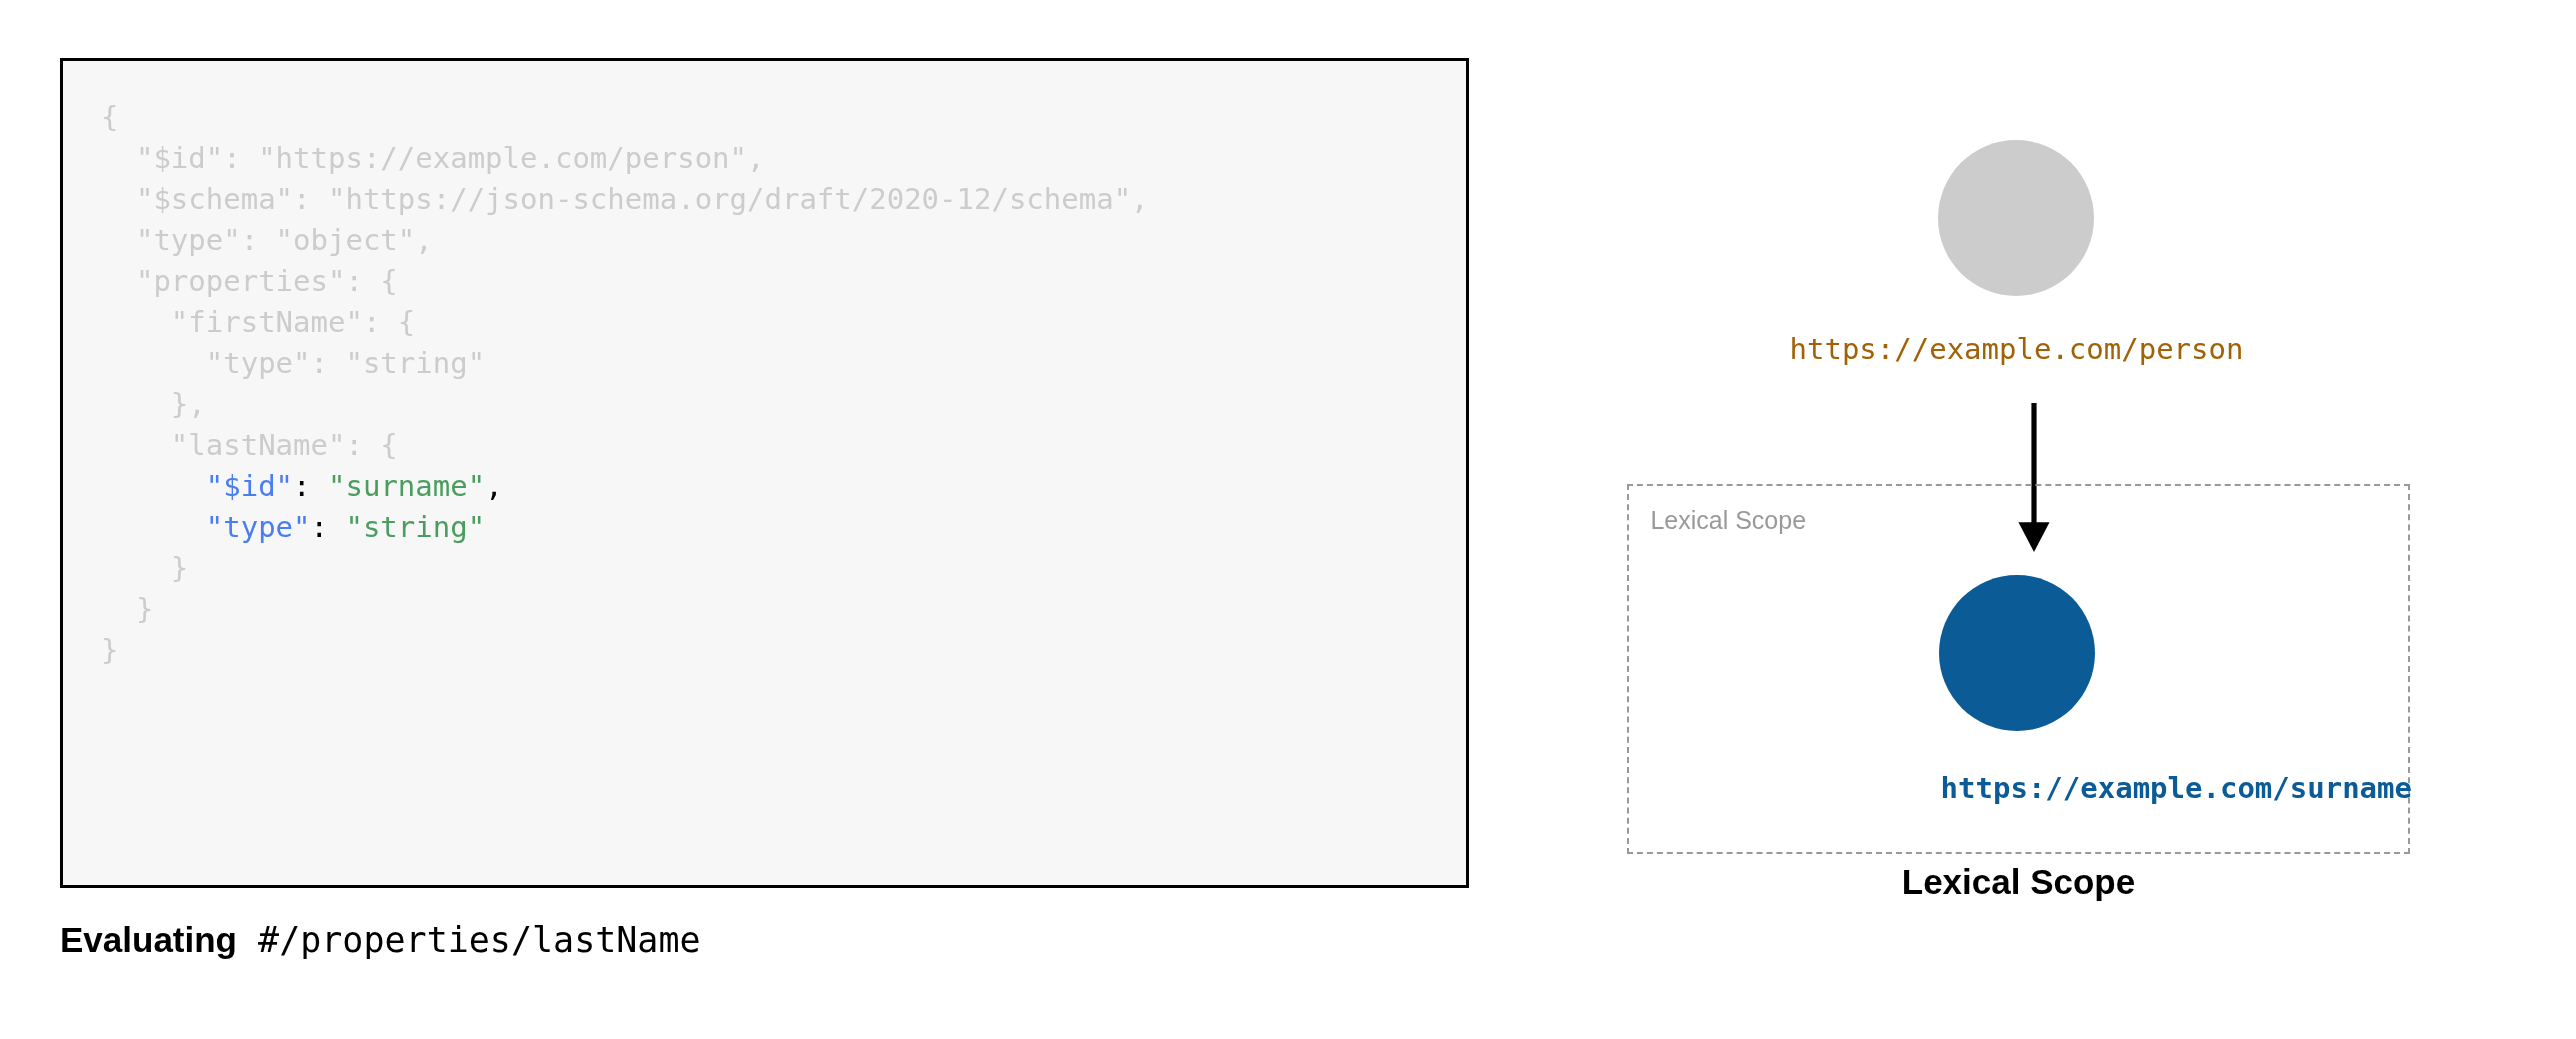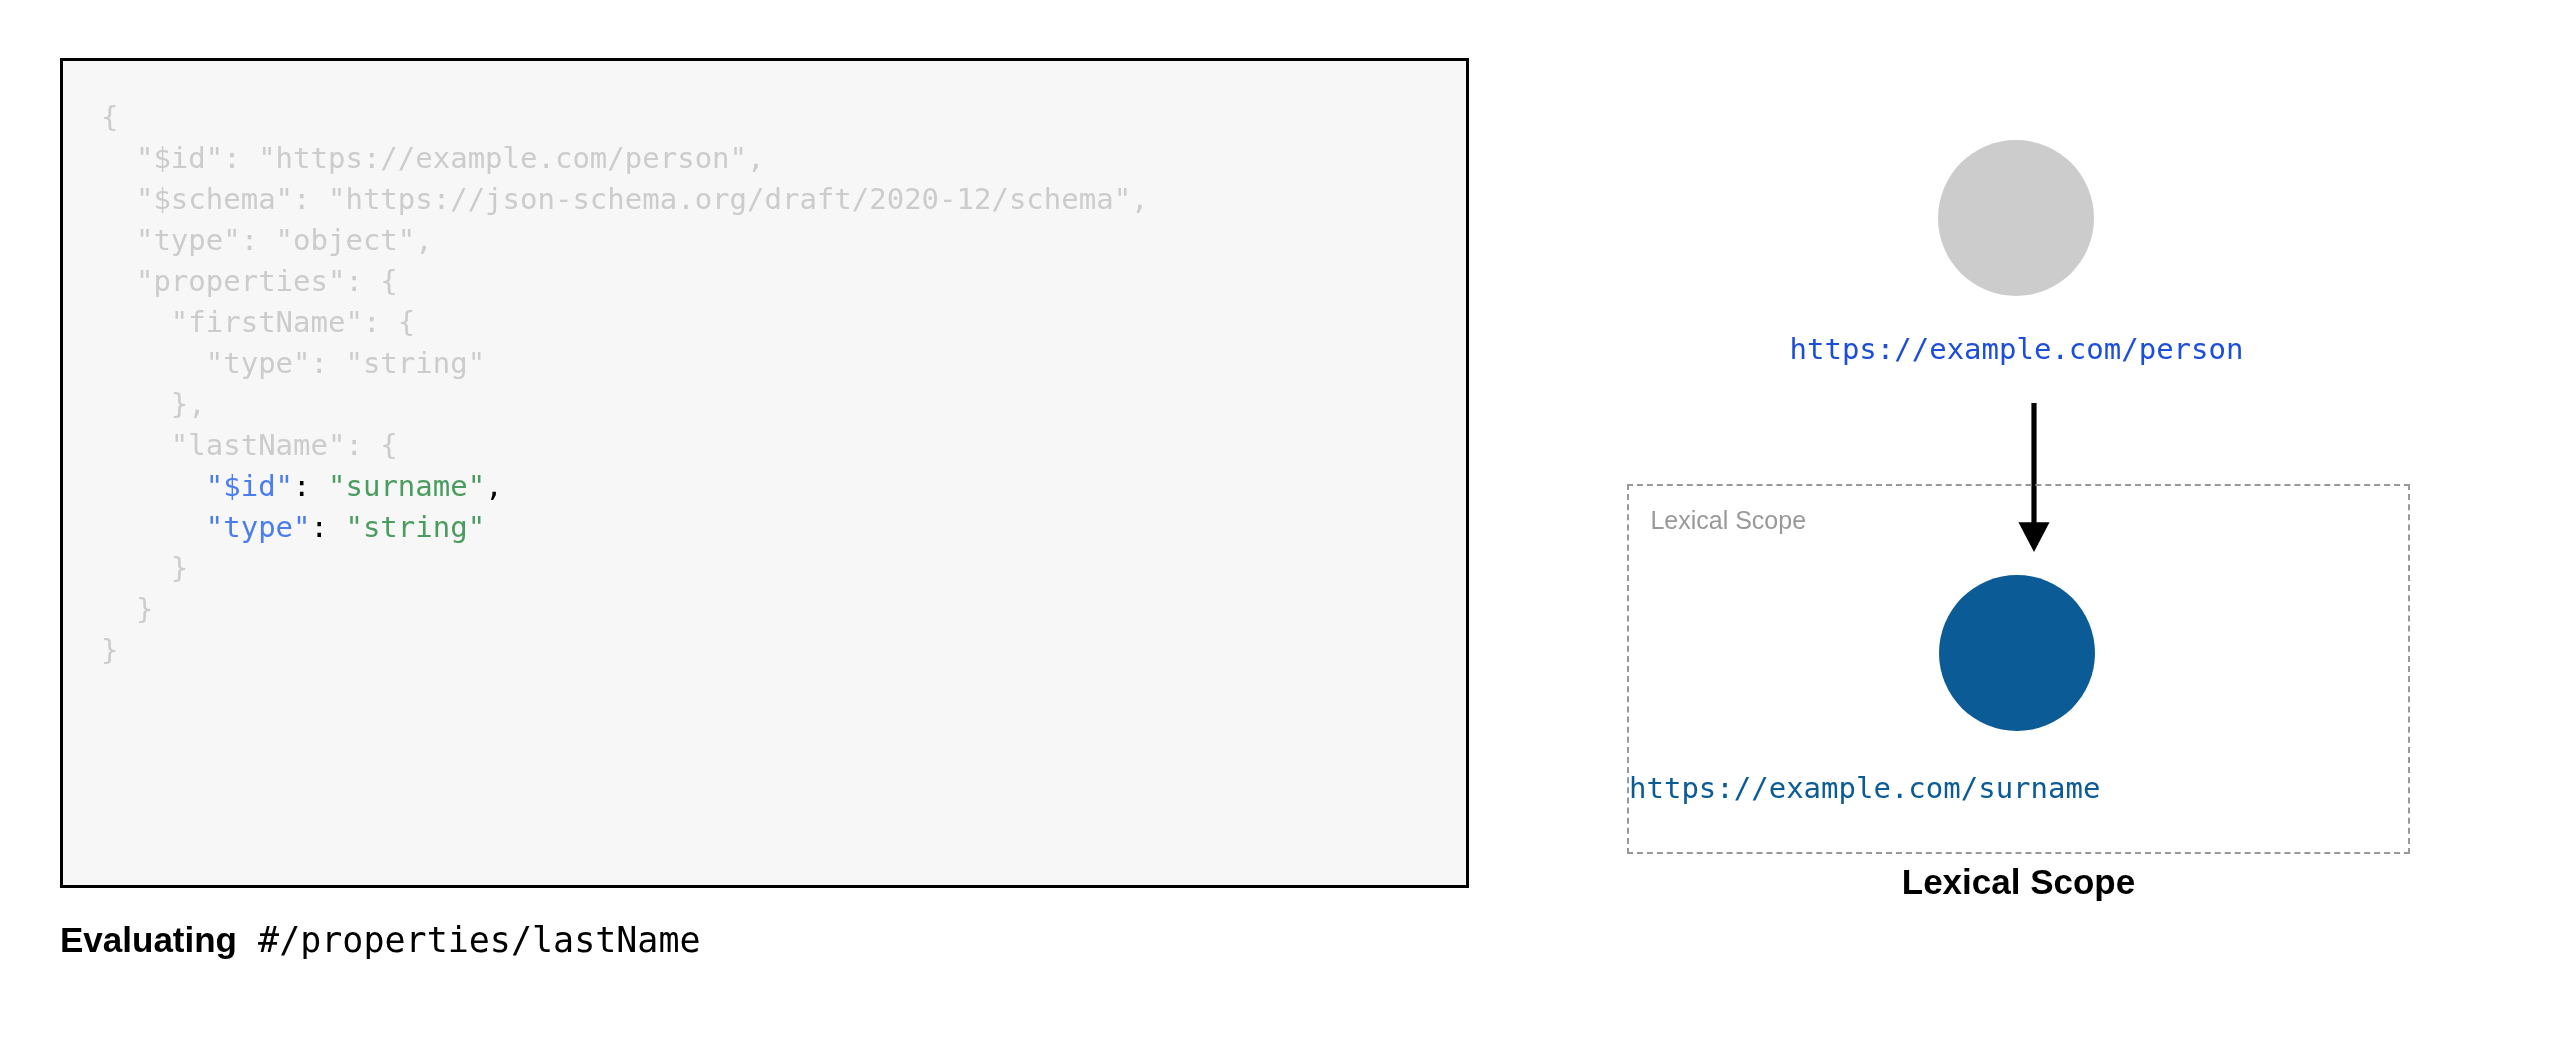"https://example.com/person" #outer-node-label { color: #1d4ed8 -> #a16207 }
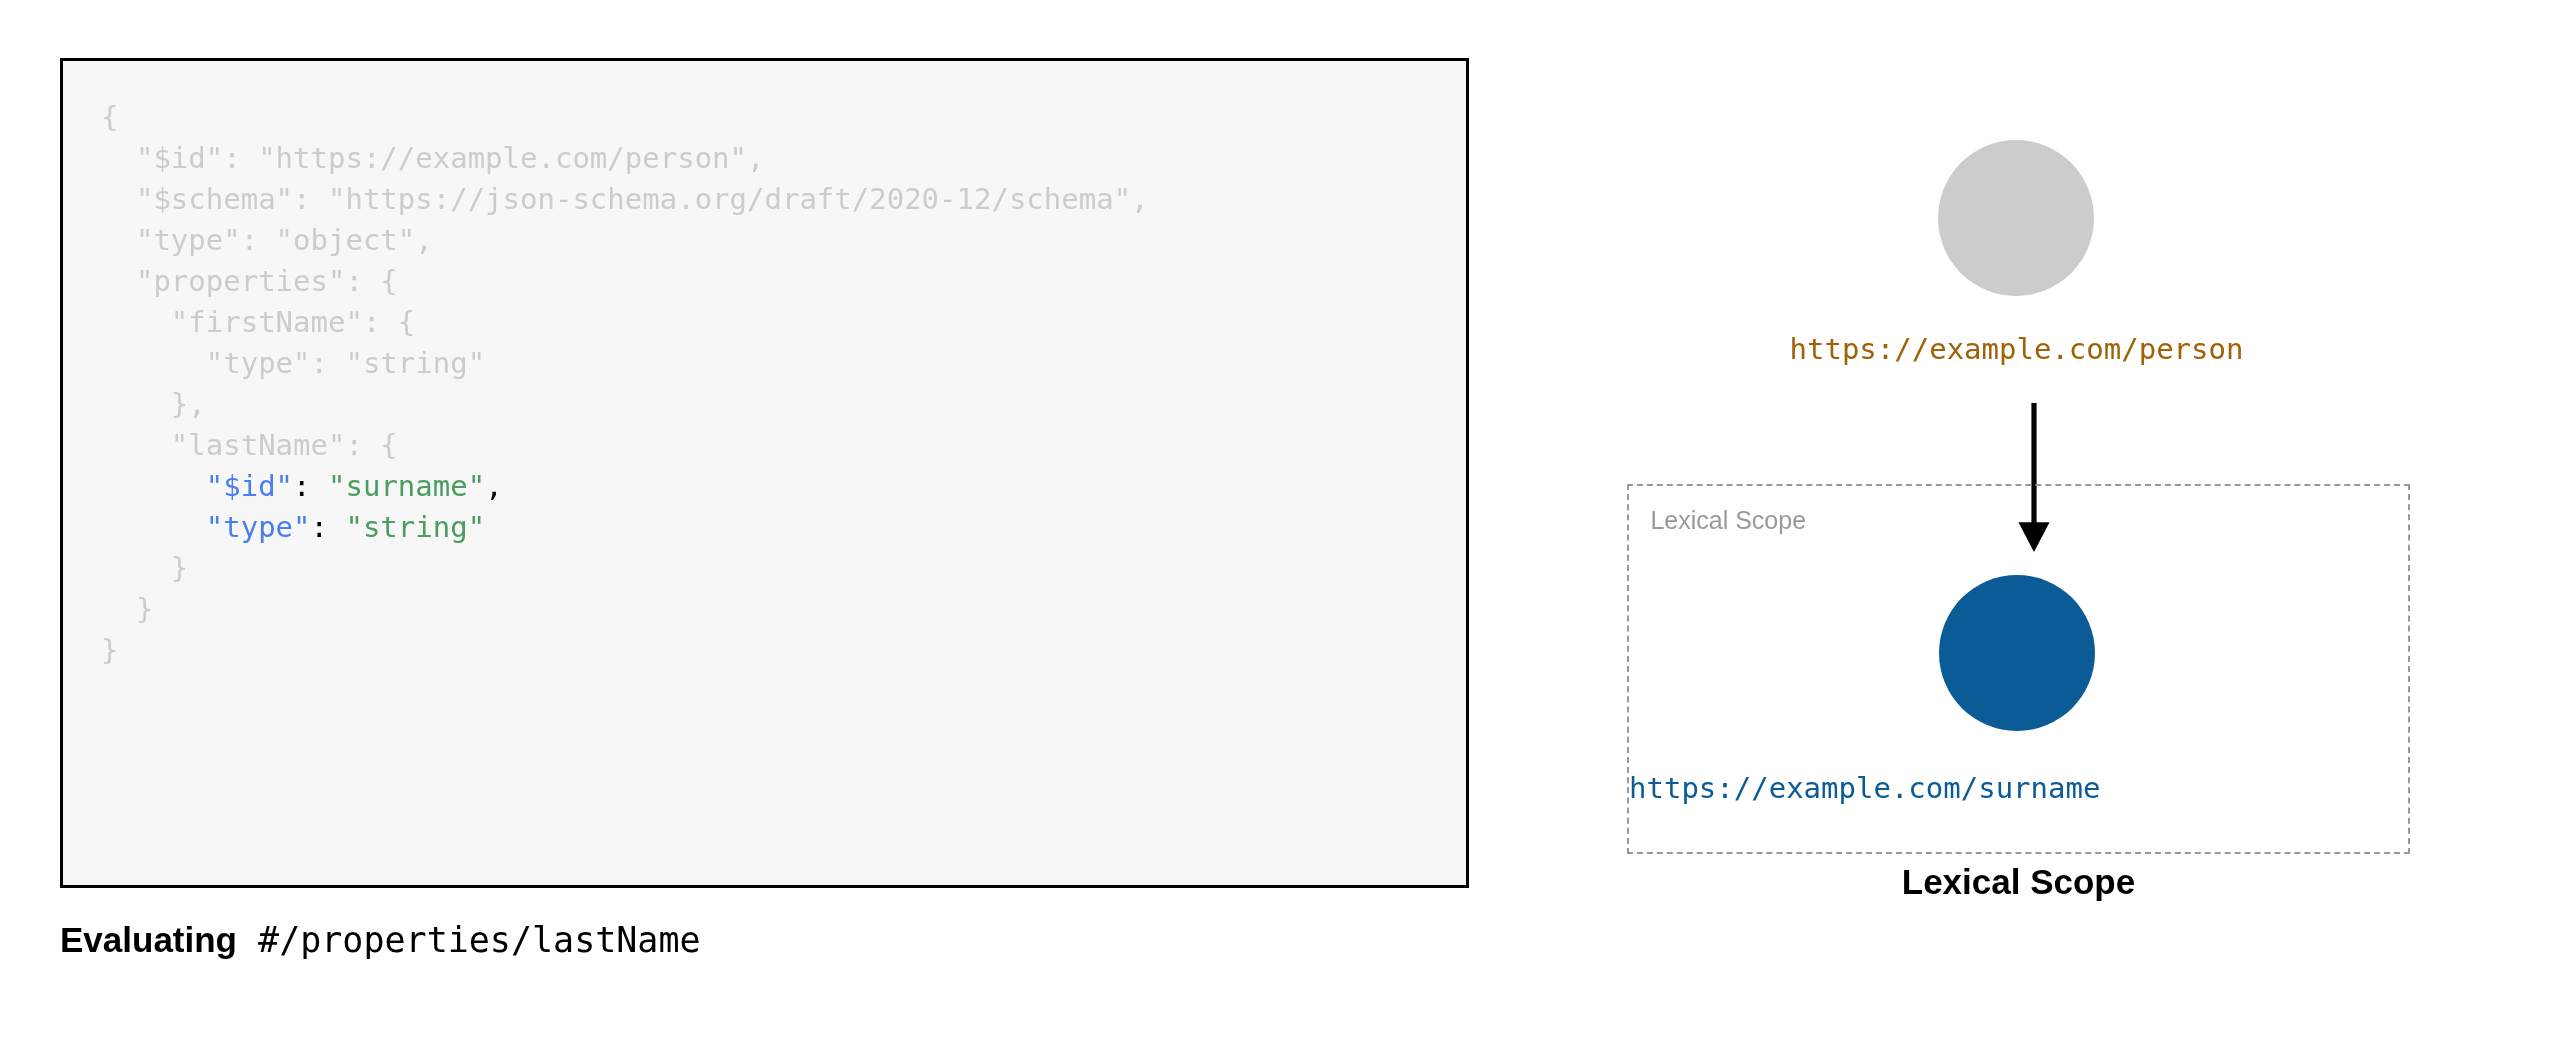"https://example.com/surname" #inner-node-label { font-weight: none -> bold; text-align: left -> right }
